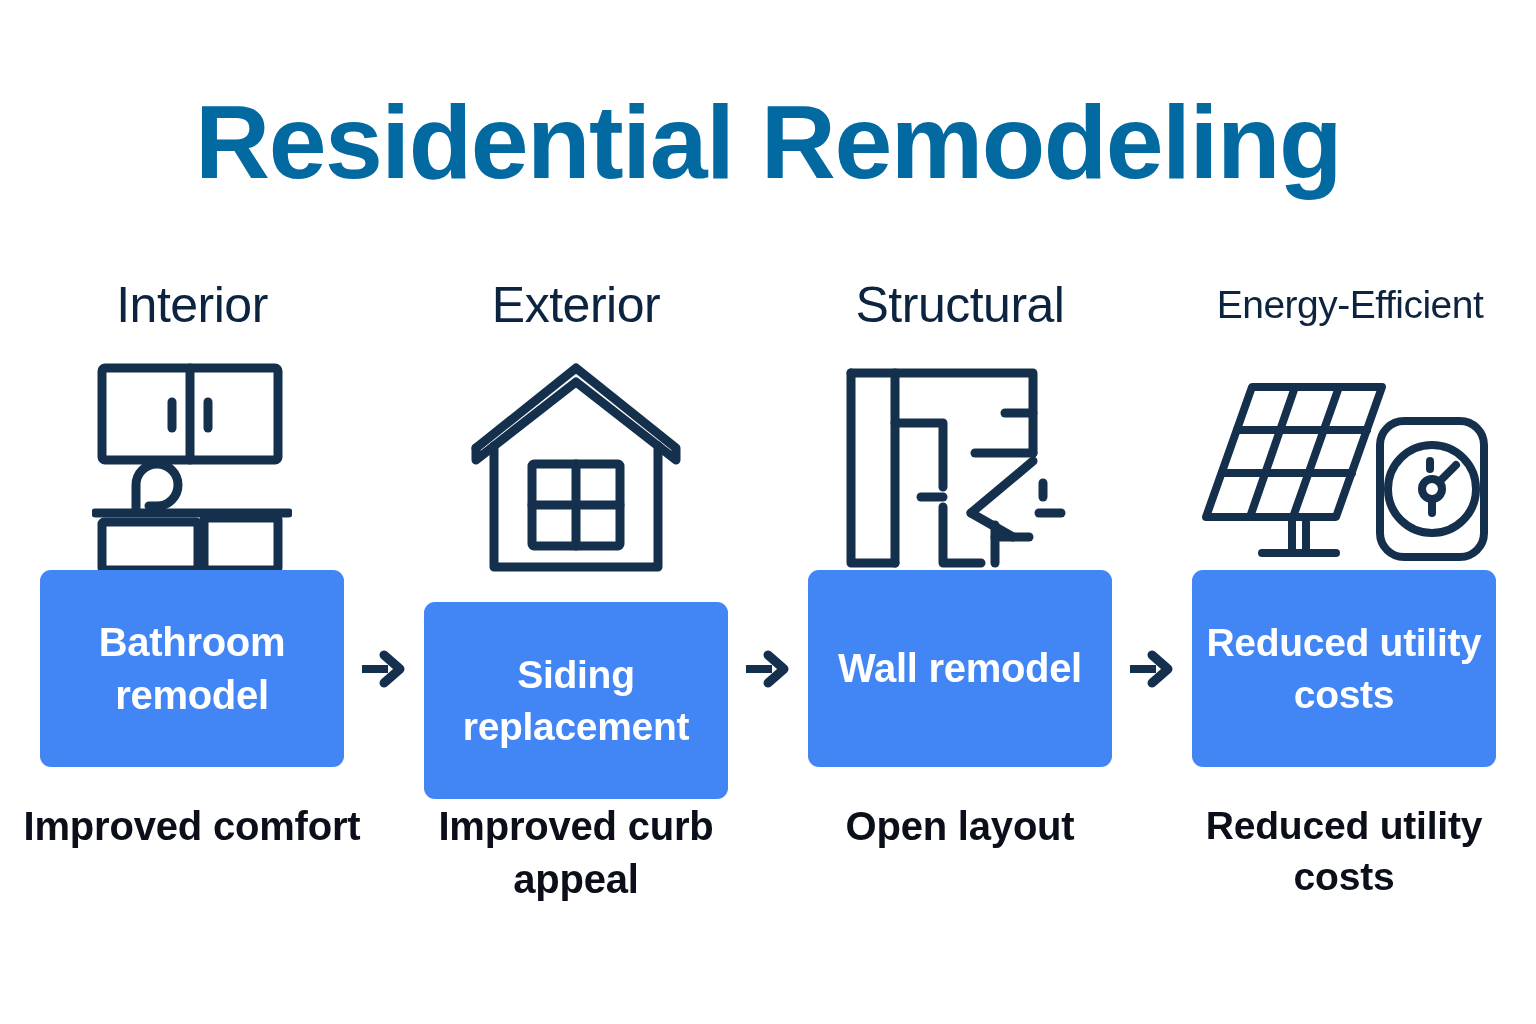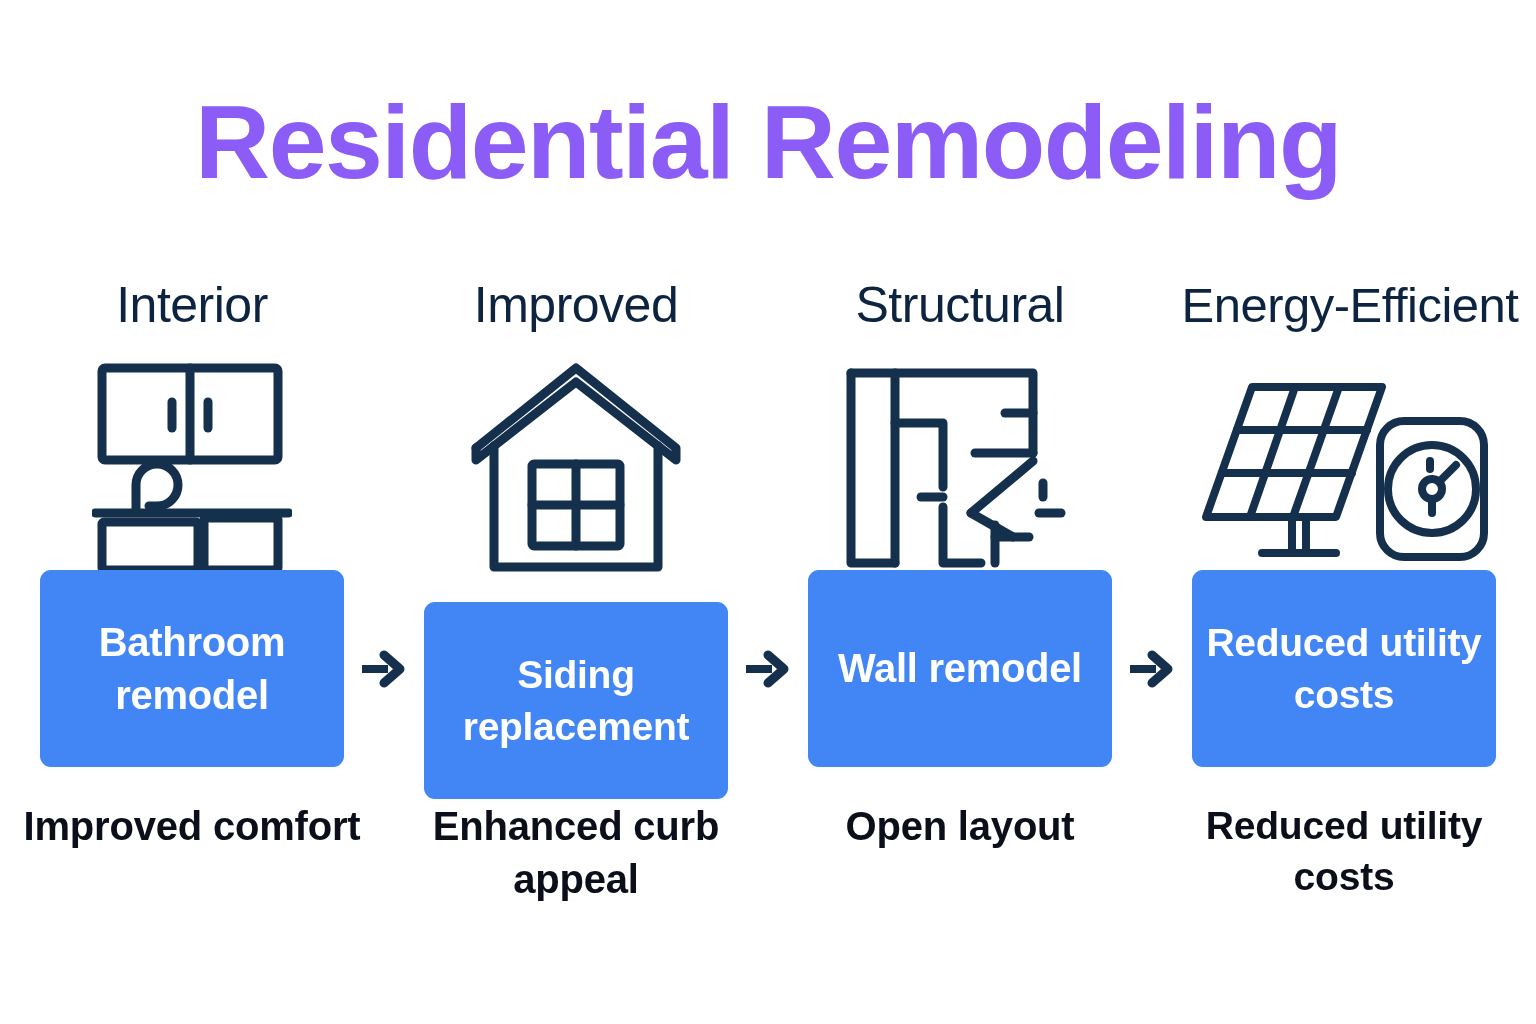"Residential Remodeling" .title { color: #8b5cf6 -> #0369a1 }
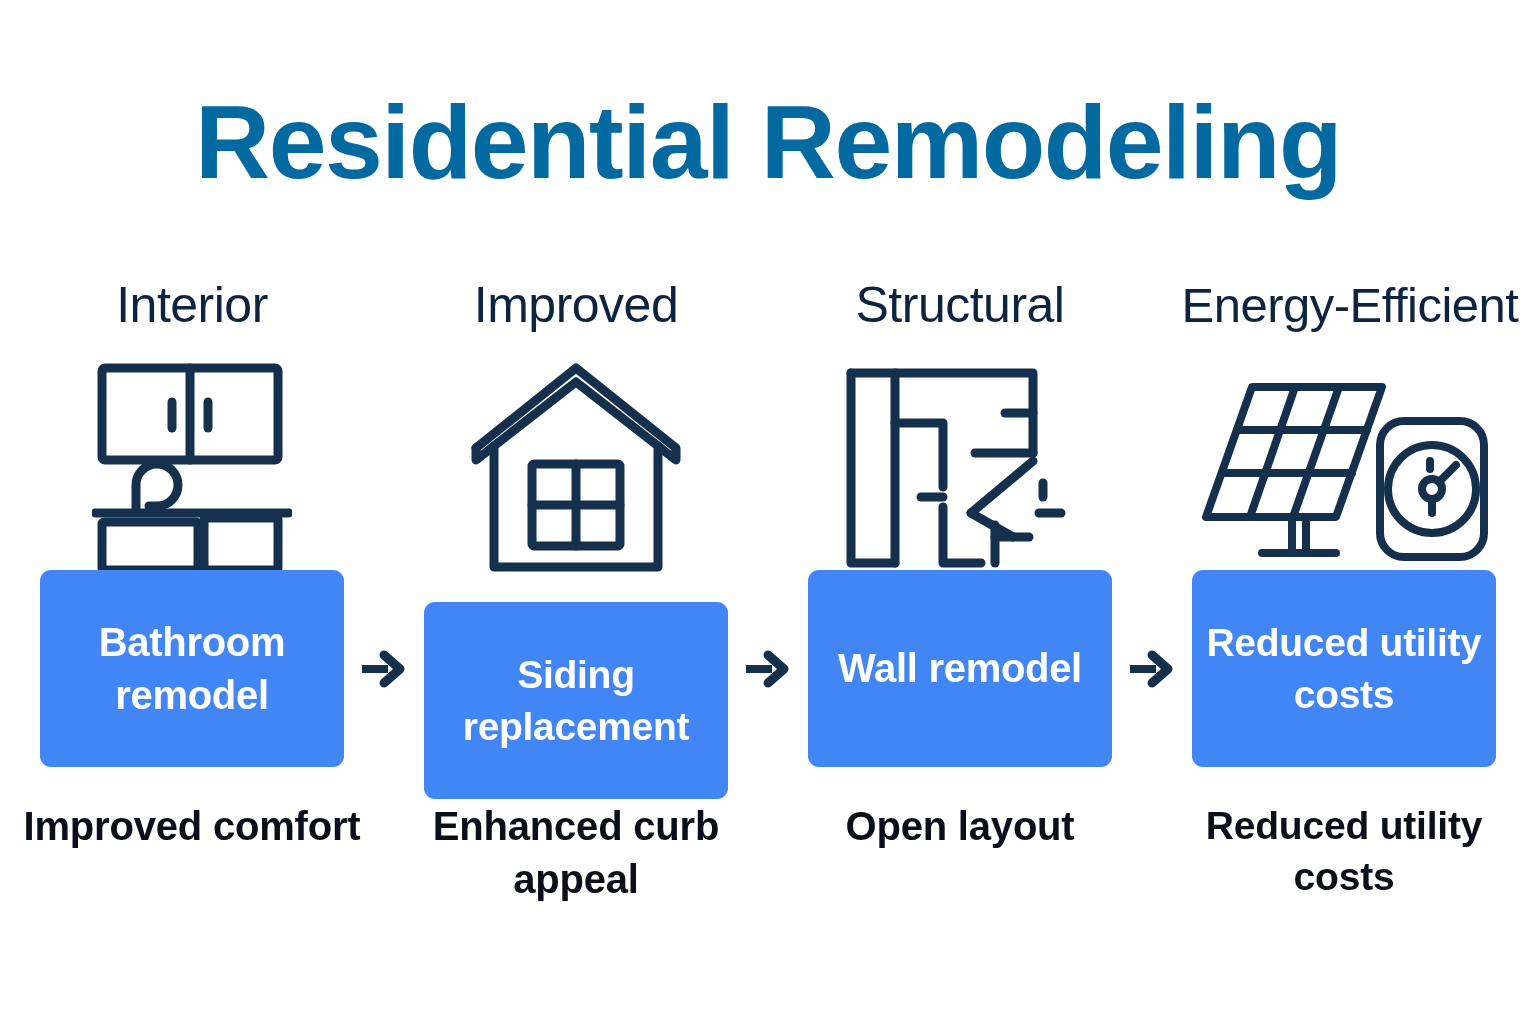"Improved" div.cat-header { text: Improved -> Exterior }
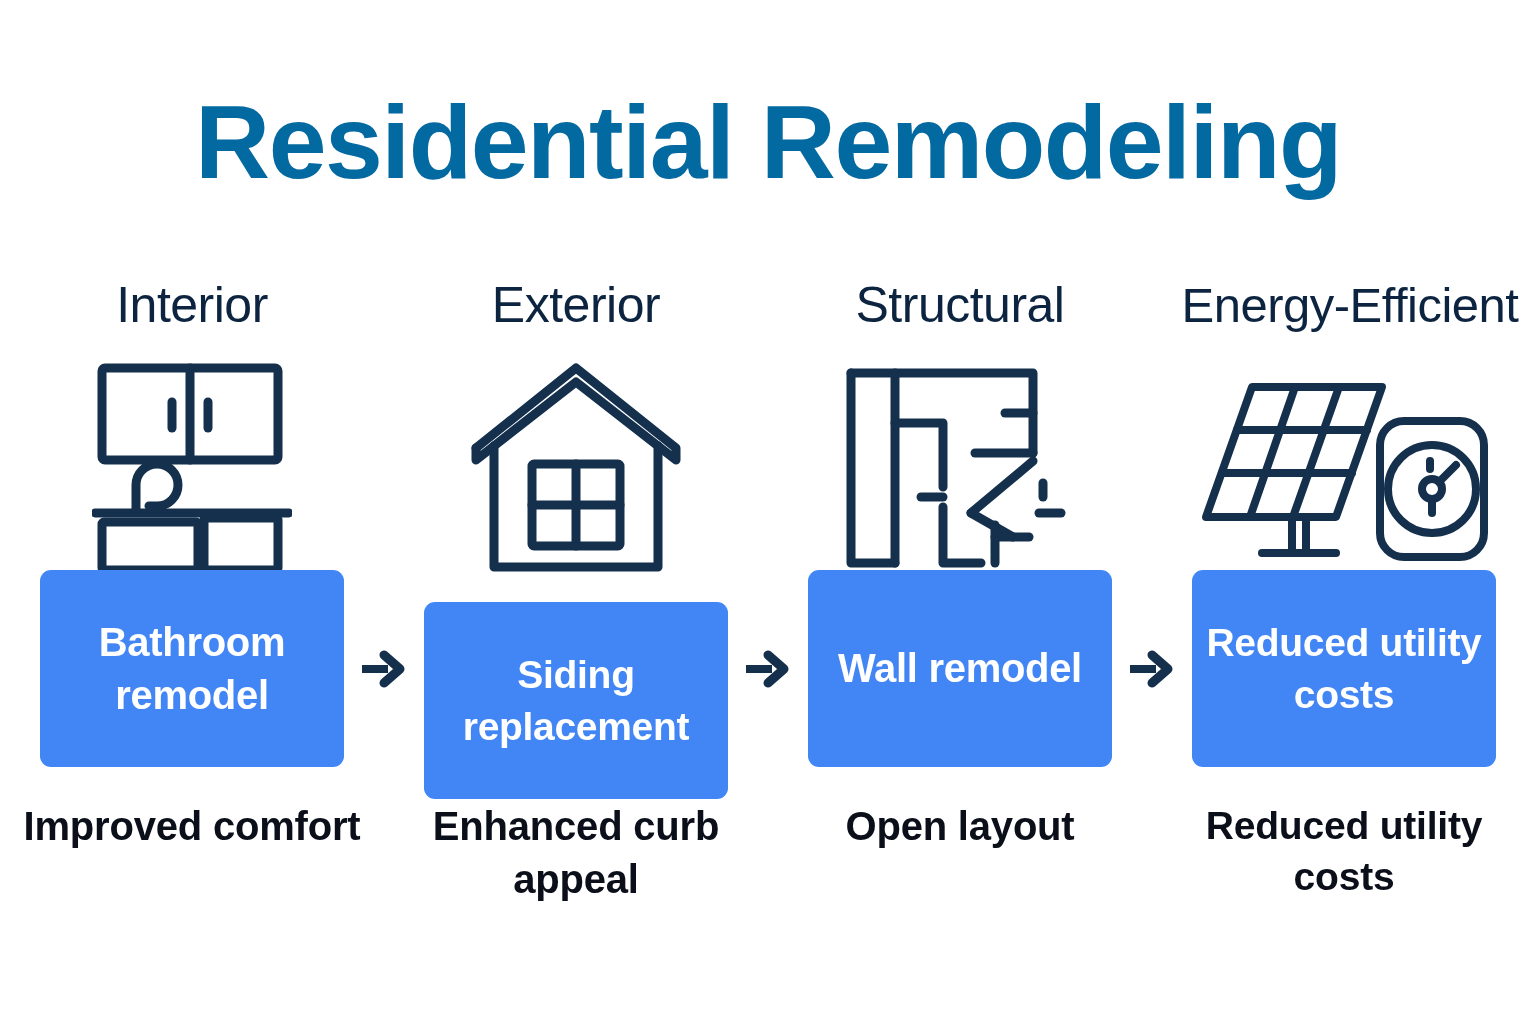"Energy-Efficient" .column:nth-child(4) .cat-header { font-size: 49px -> 39px }
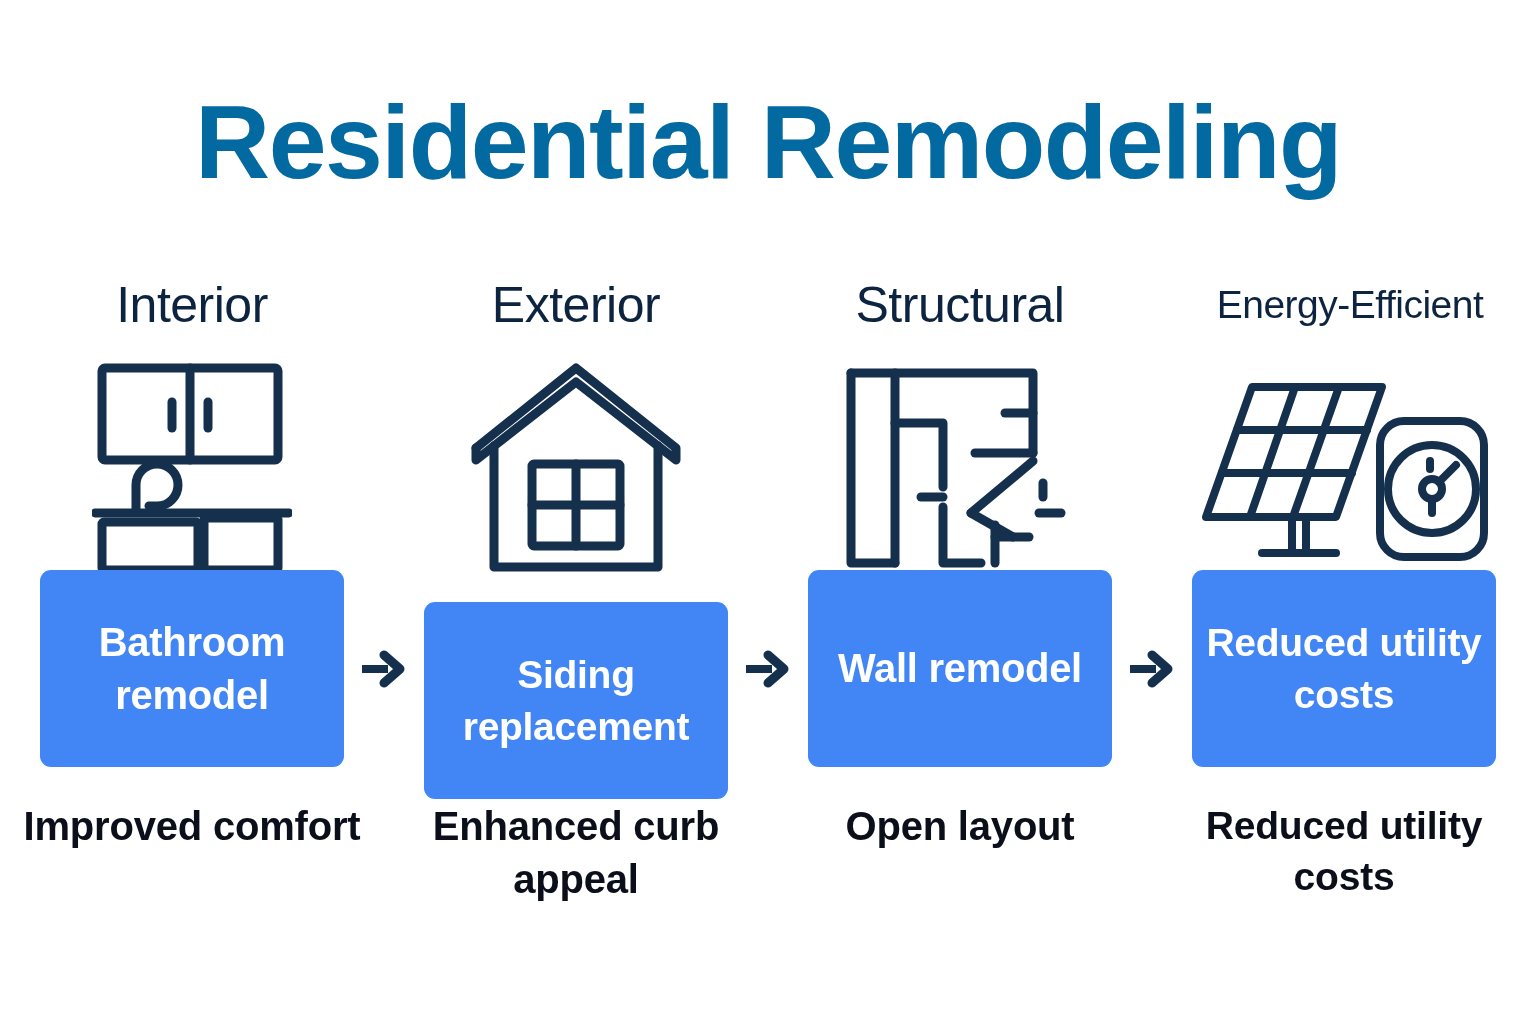"Enhanced curb appeal" div.caption { text: Enhanced -> Improved }
